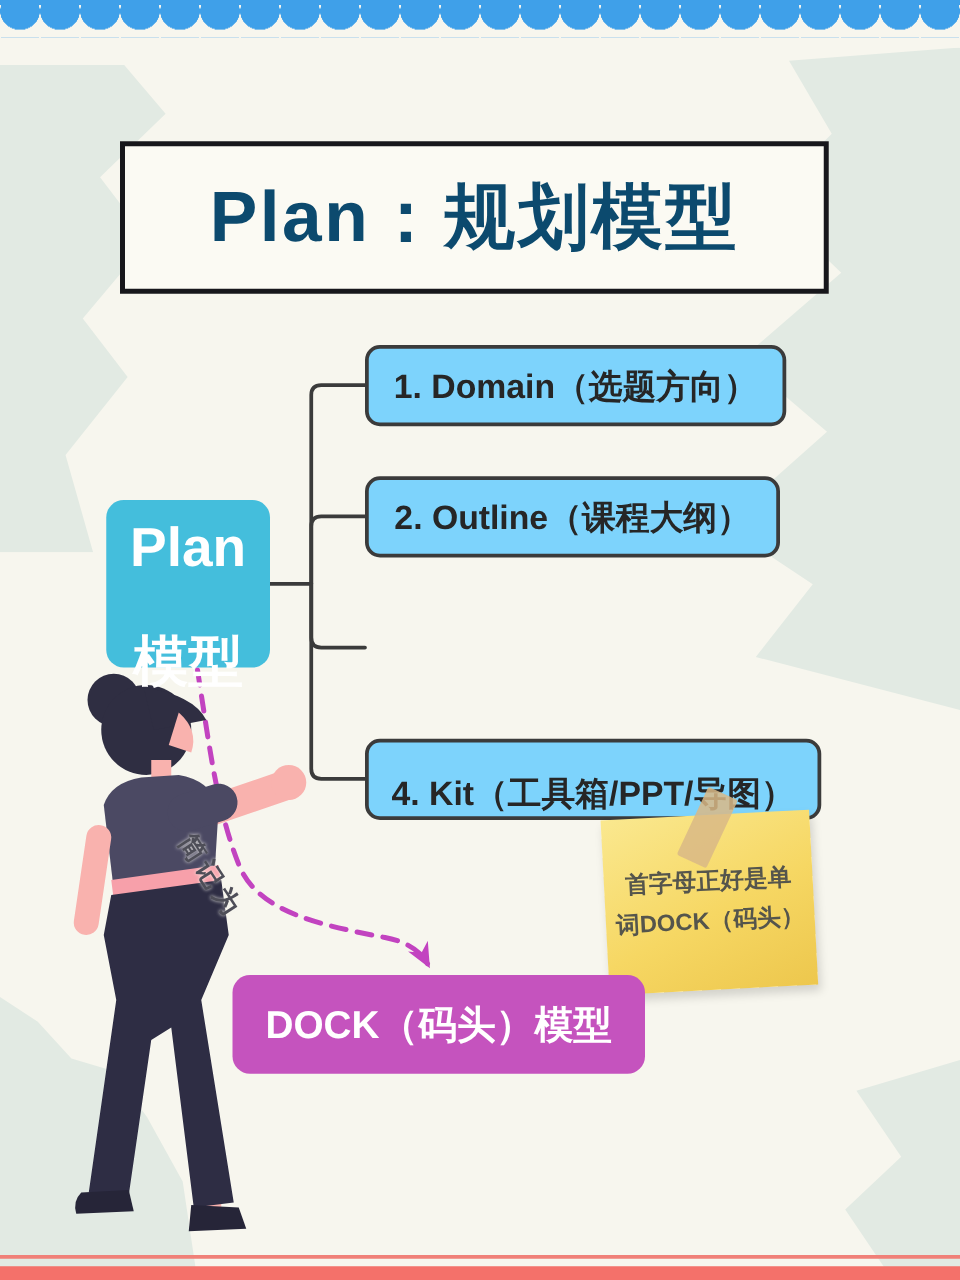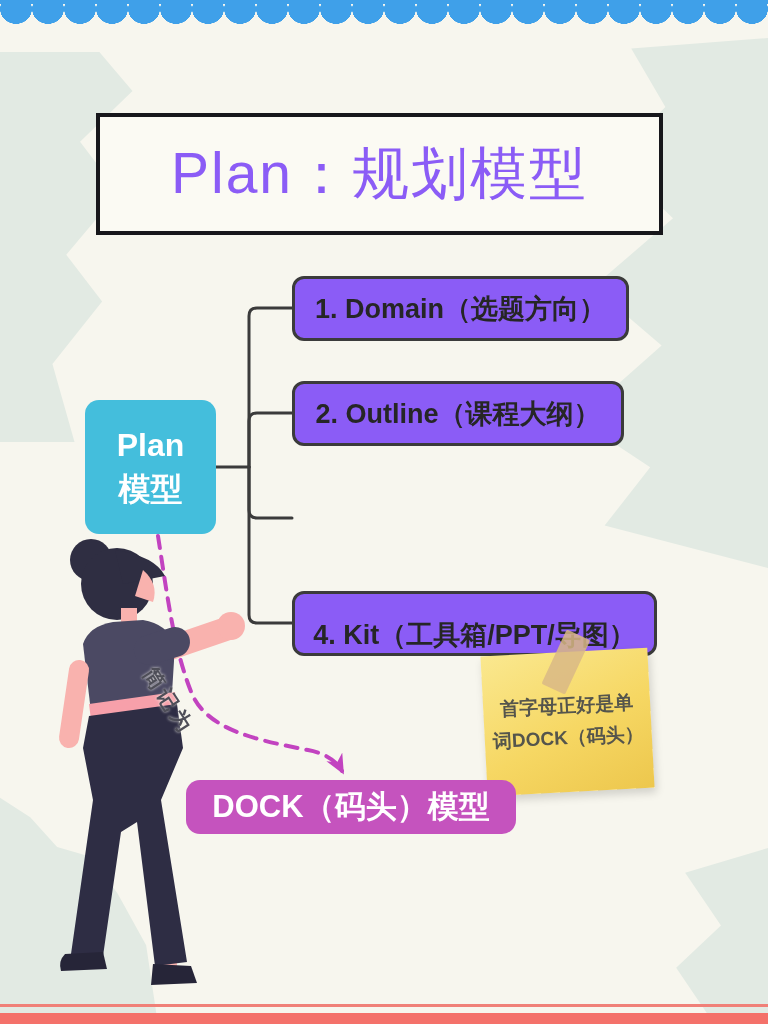"Plan：规划模型" .title-box span { color: #8b5cf6 -> #0c4a6e; font-weight: 400 -> 700 }
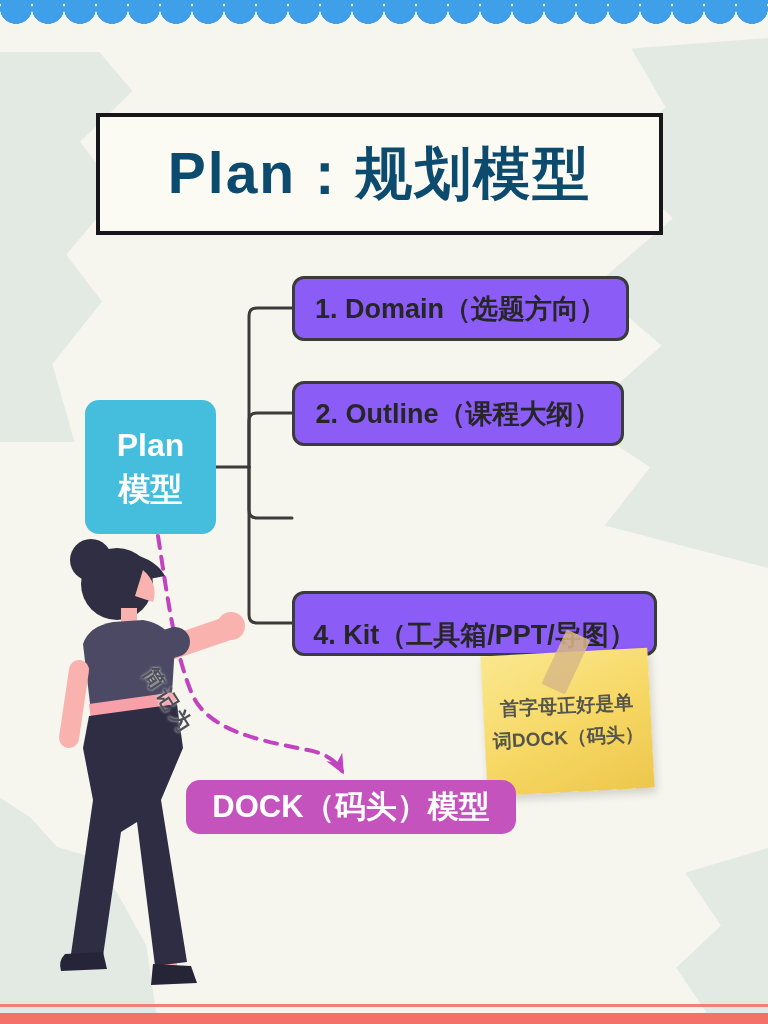"1. Domain（选题方向）" .branch { background: #8b5cf6 -> #7dd3fc }
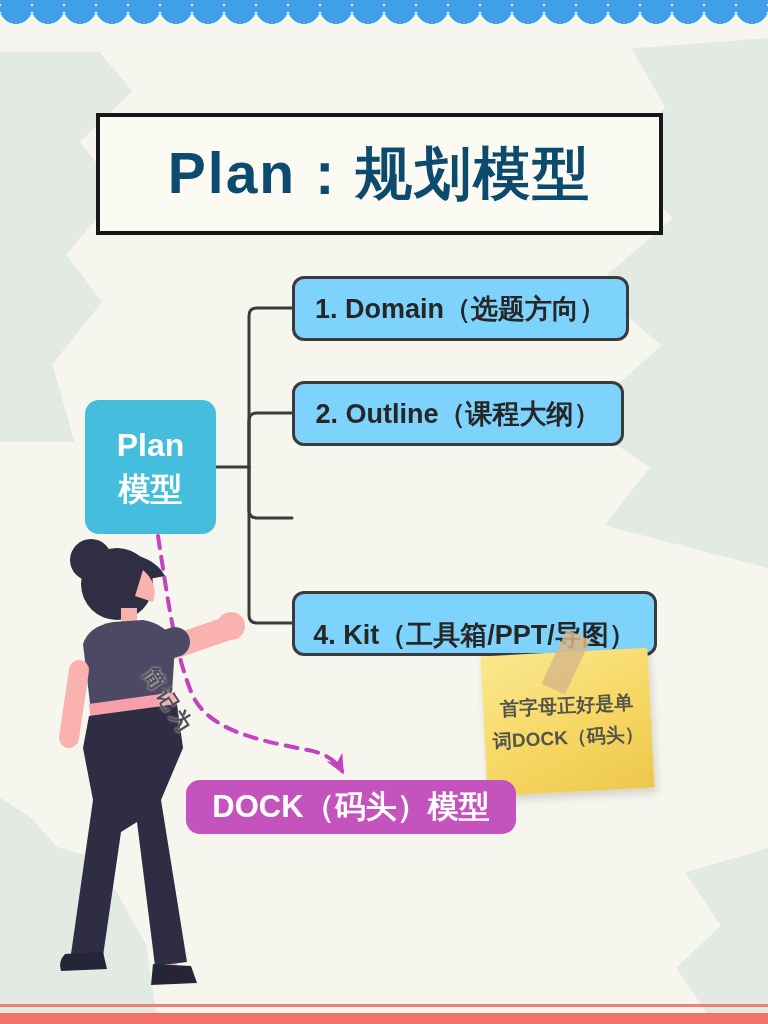"Plan" .root-node span { font-size: 32px -> 44px; margin-top: none -> 35px }
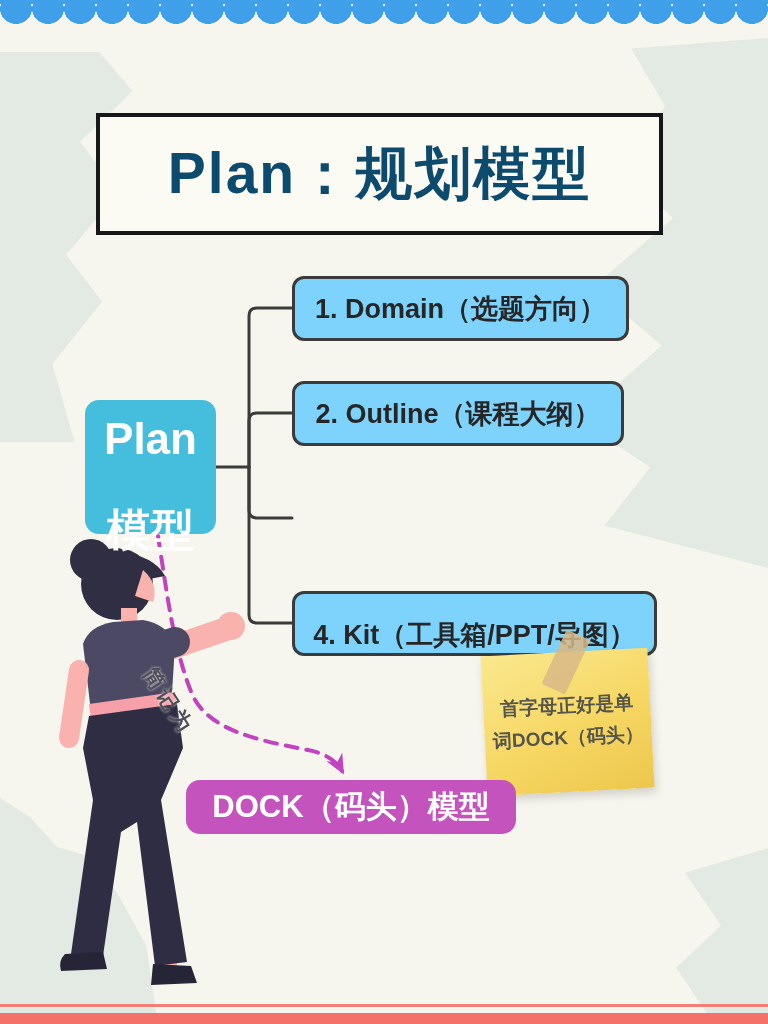"DOCK（码头）模型" .result-node { height: 54px -> 79px }
